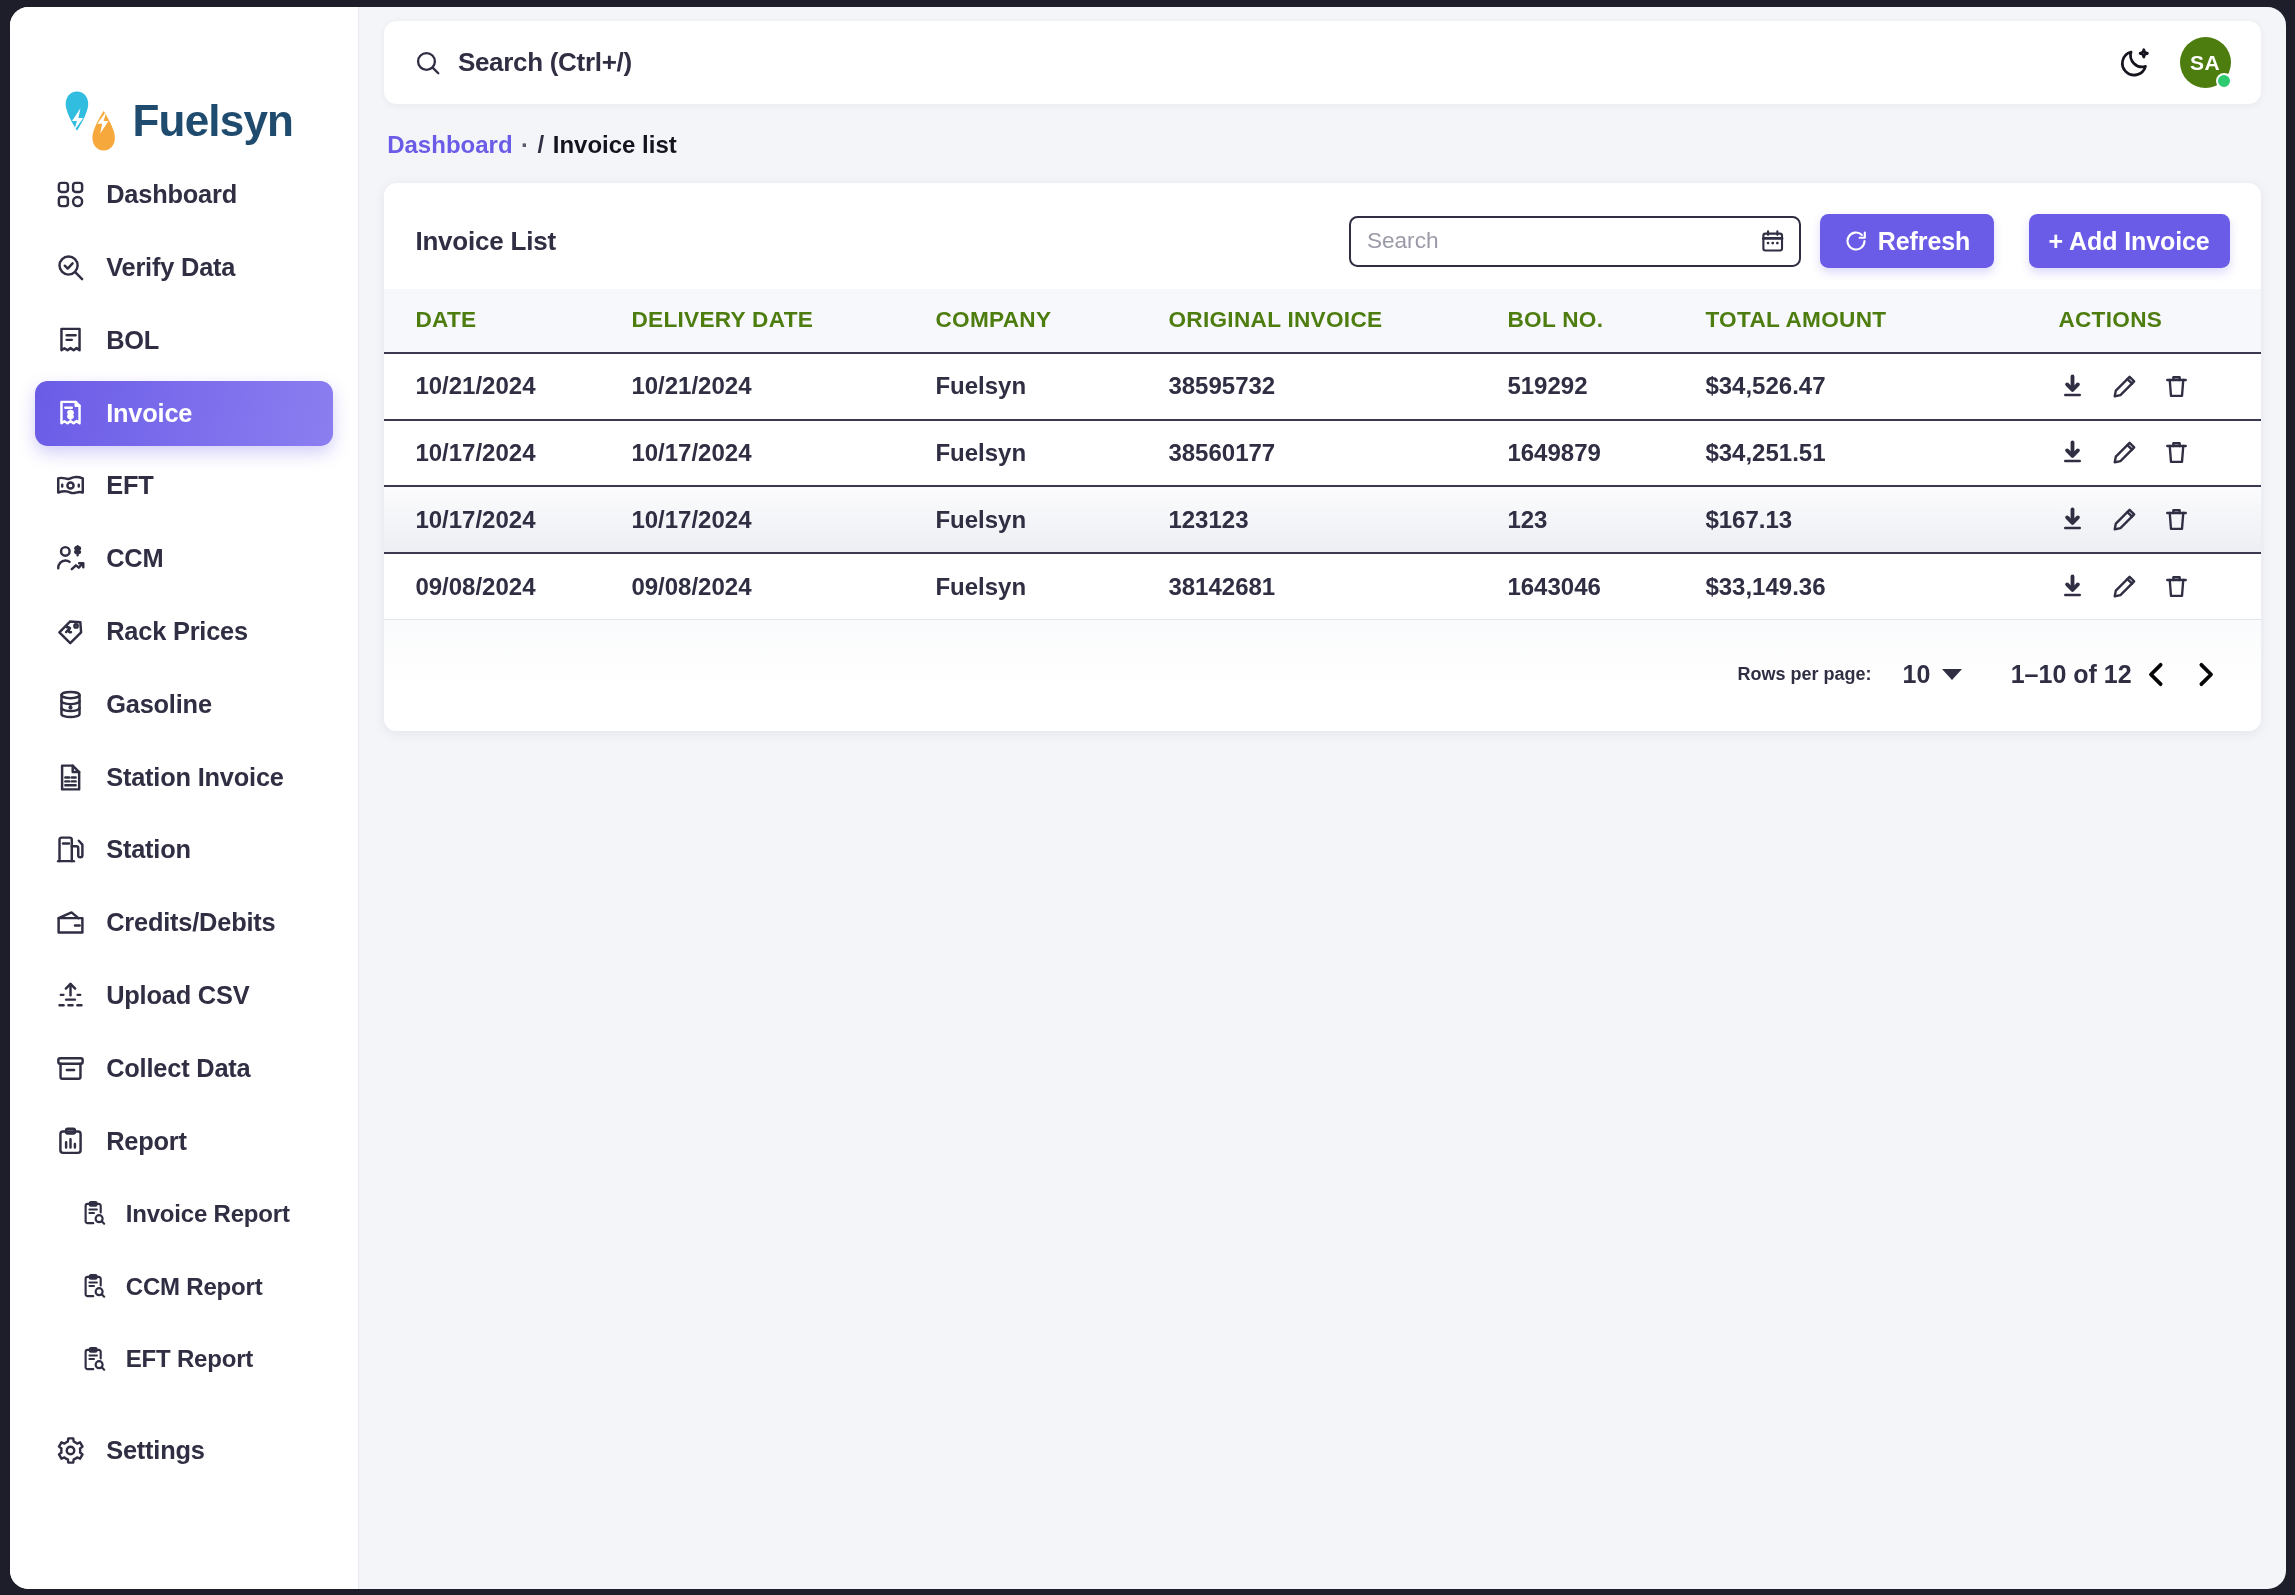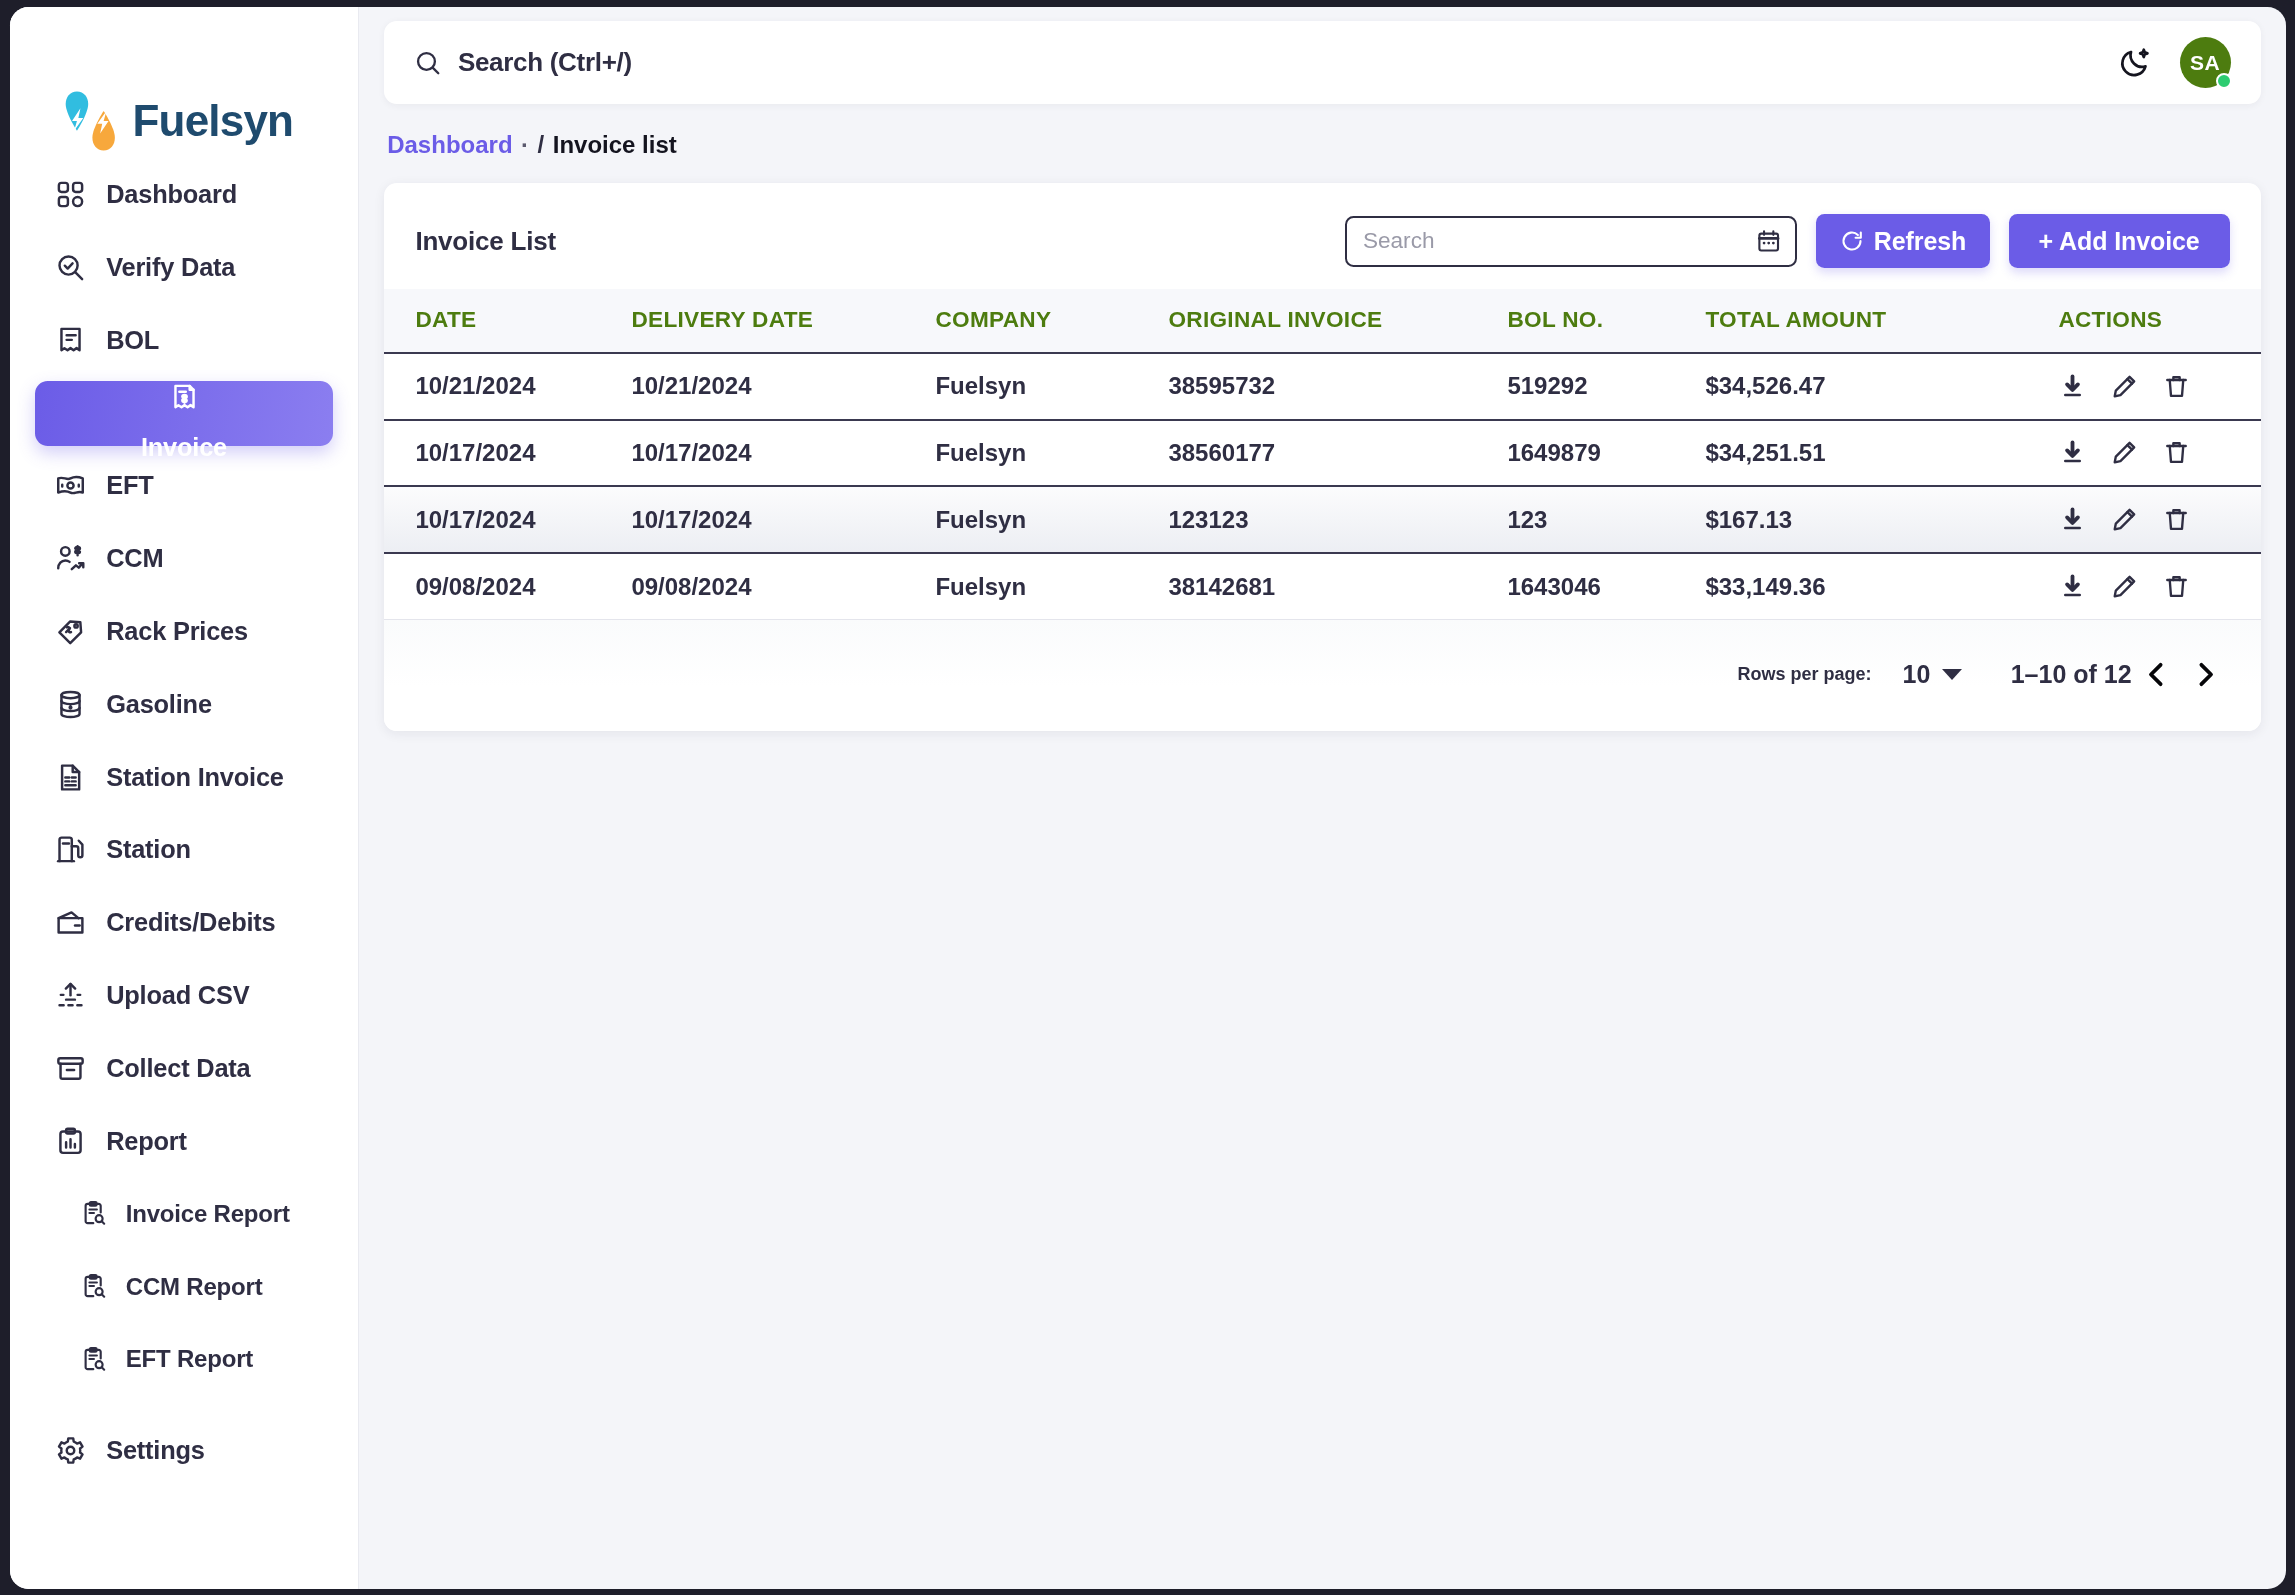"+ Add Invoice" .btn-add { margin-left: none -> 16px; padding: 0 30px -> 0 20px }
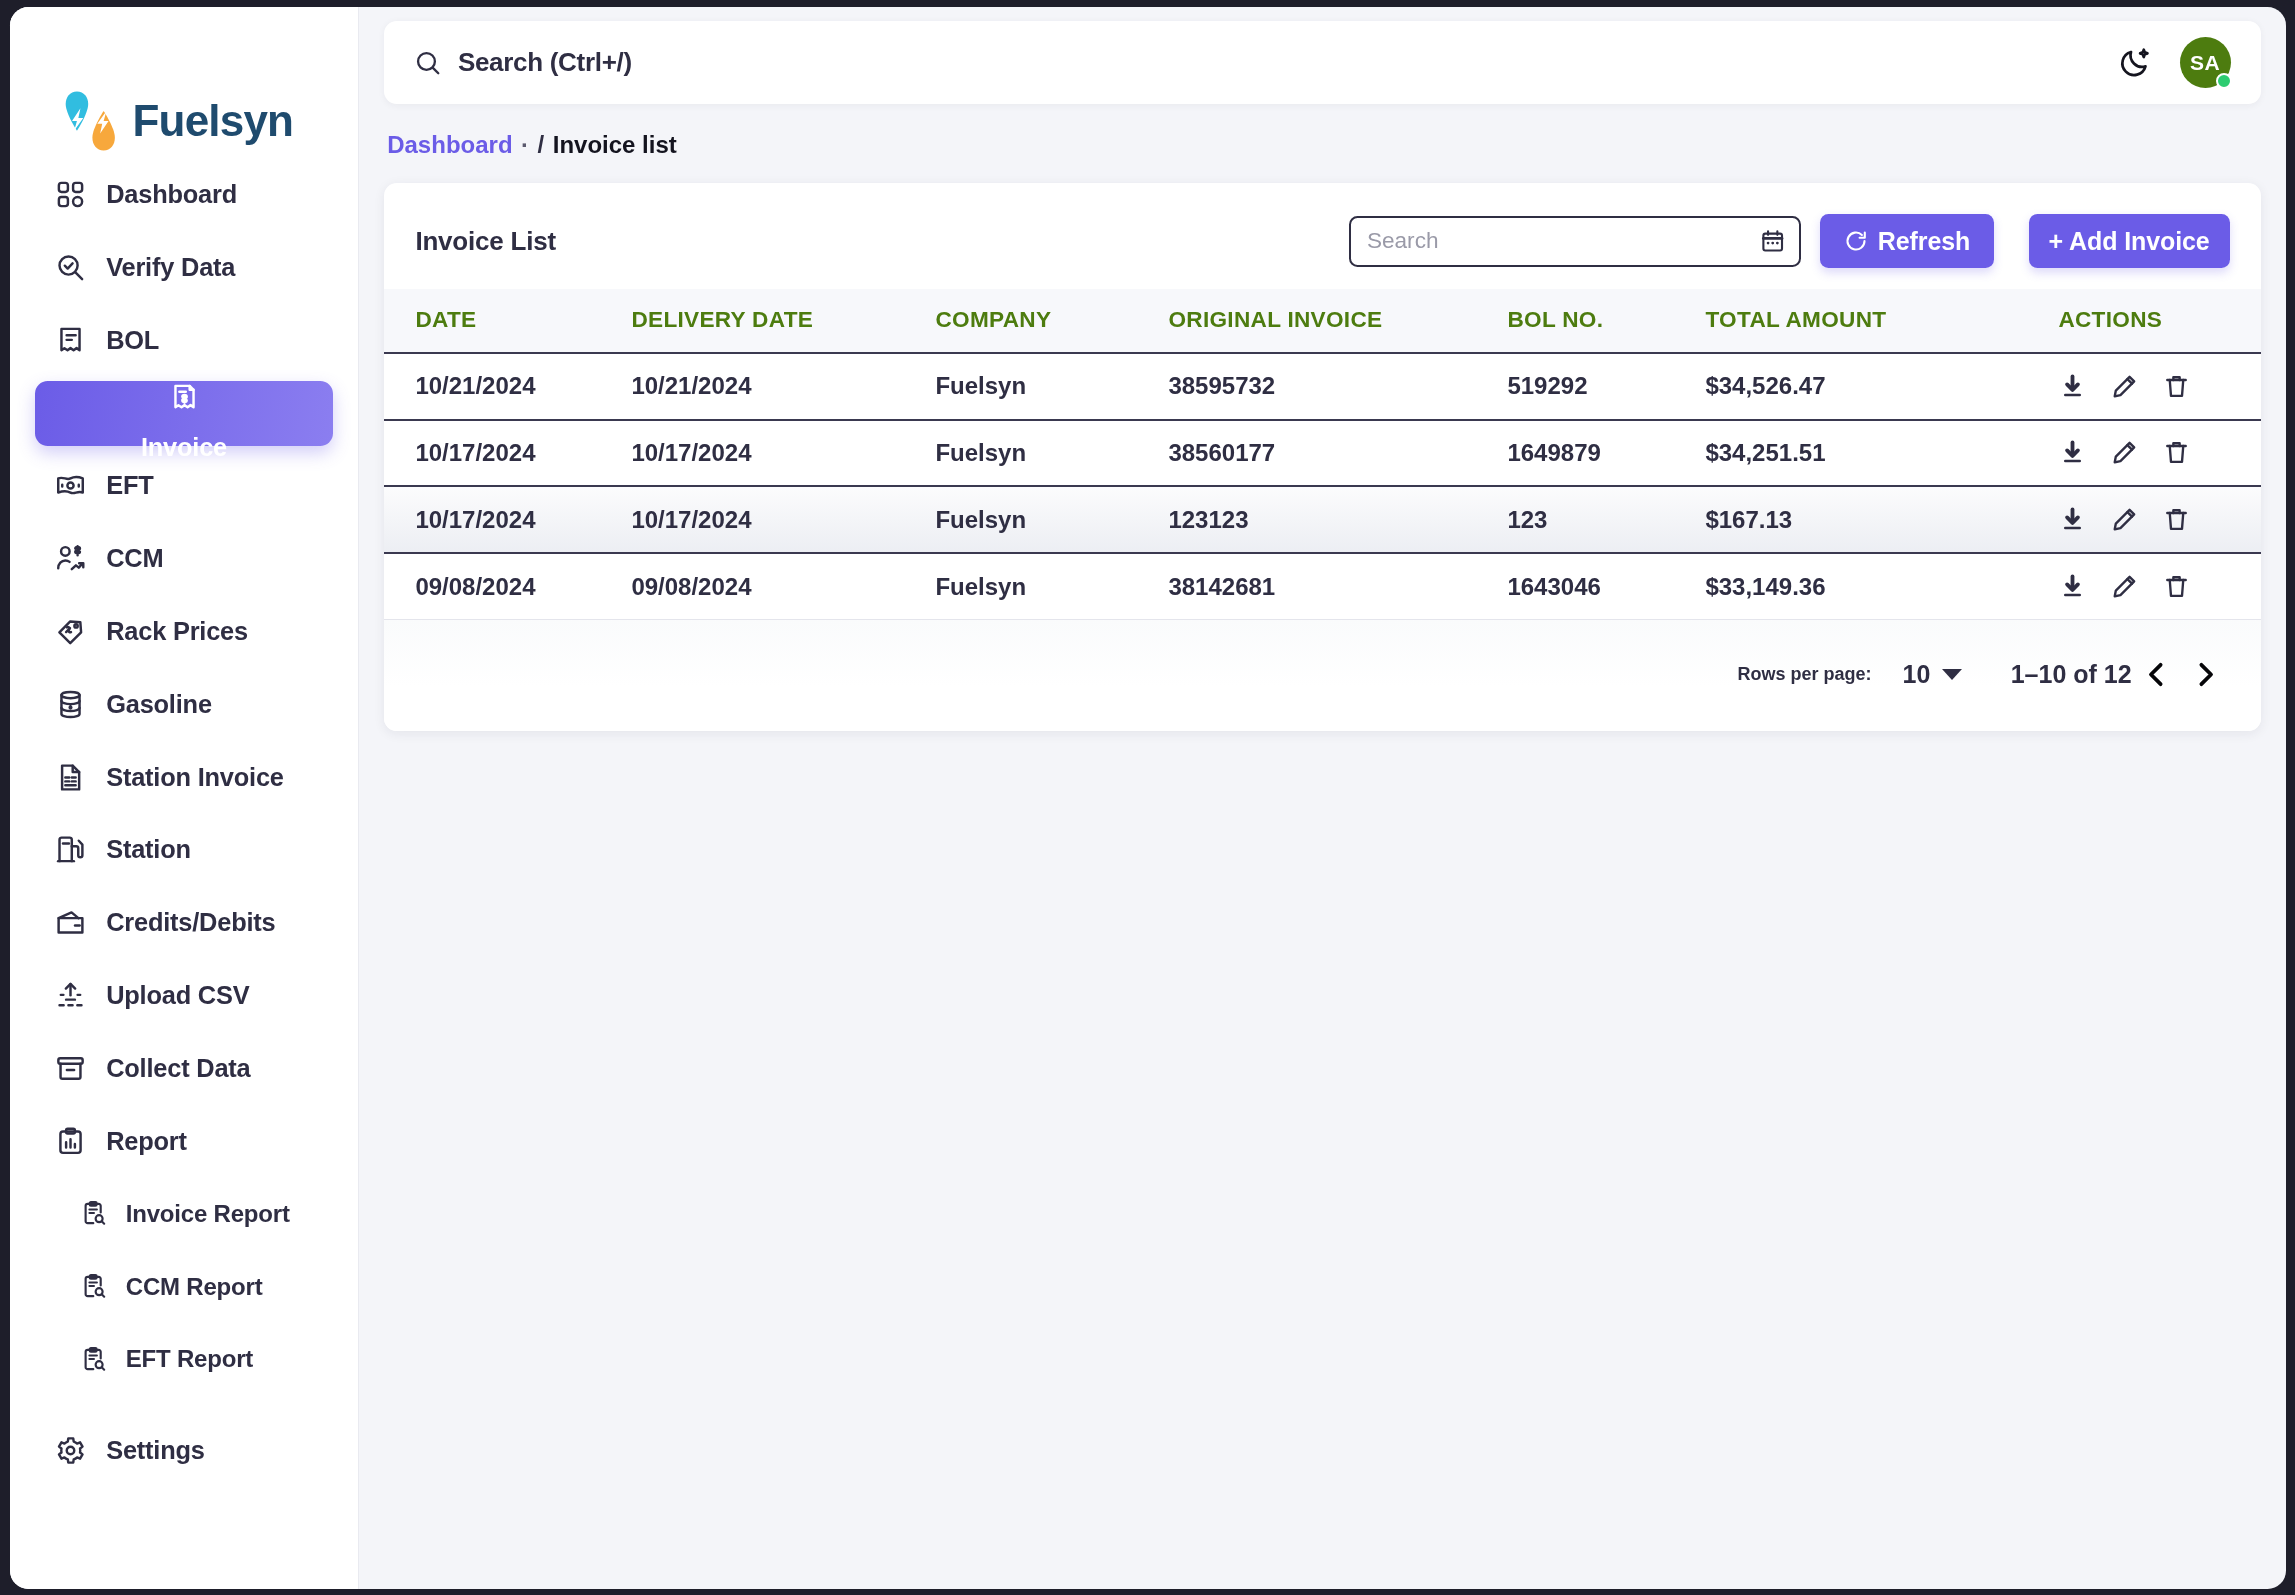"Invoice" .nav-item.active { flex-direction: column -> none }
